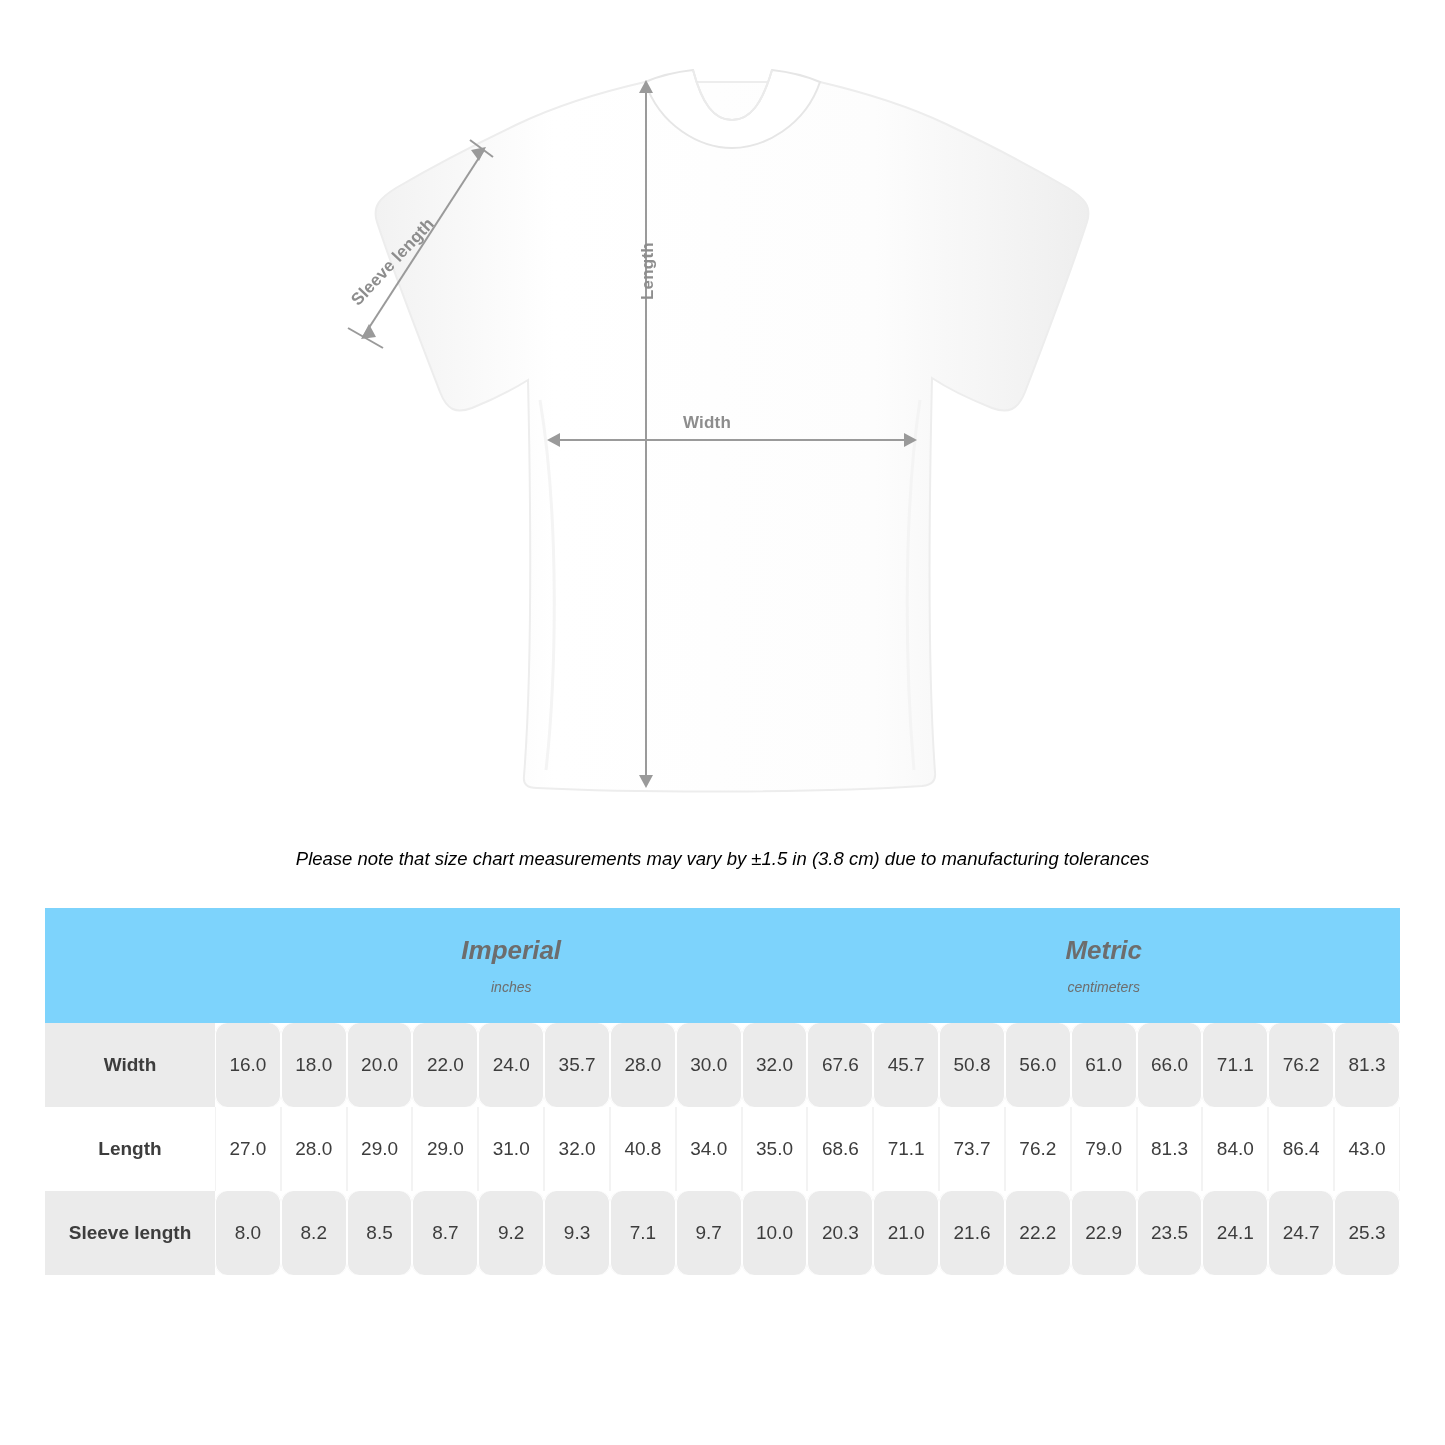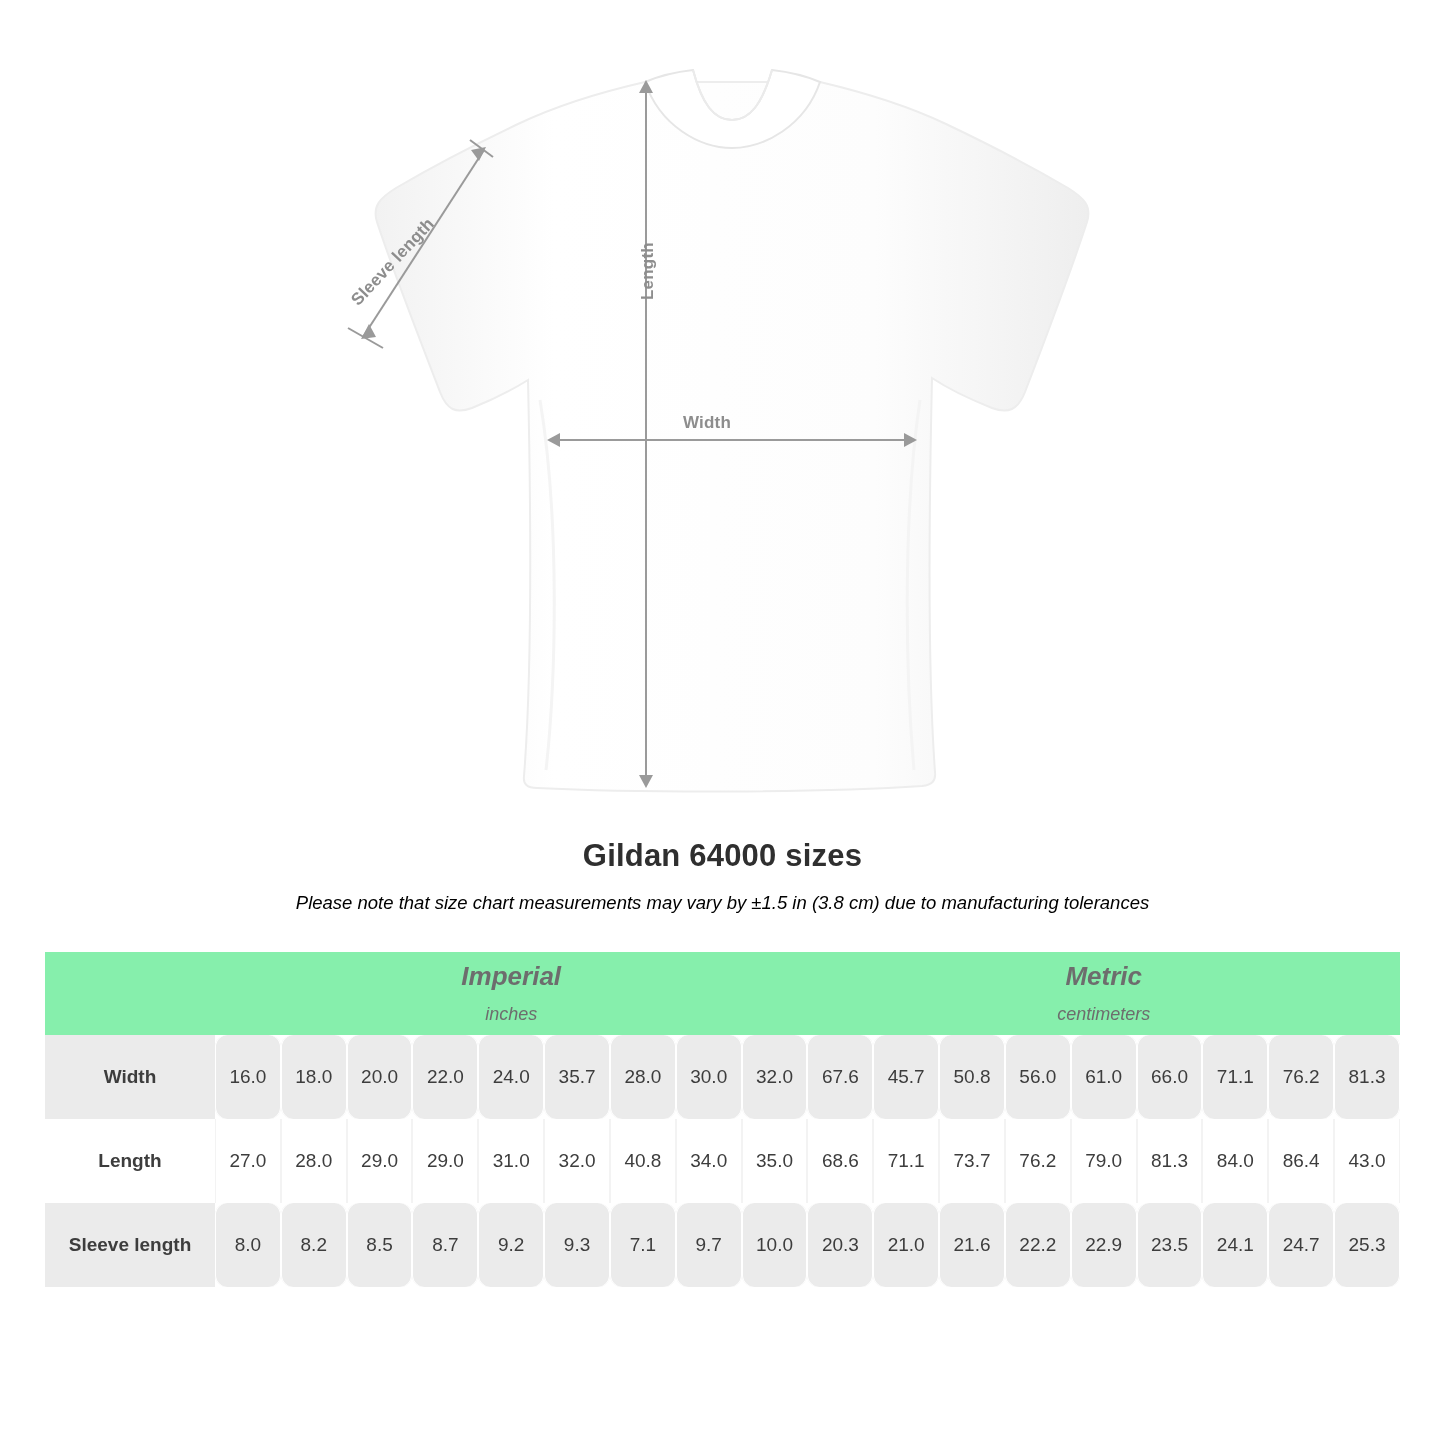"Gildan 64000 sizes" h1.chart-title { html: <h1>Gildan 64000 sizes</h1> -> none }
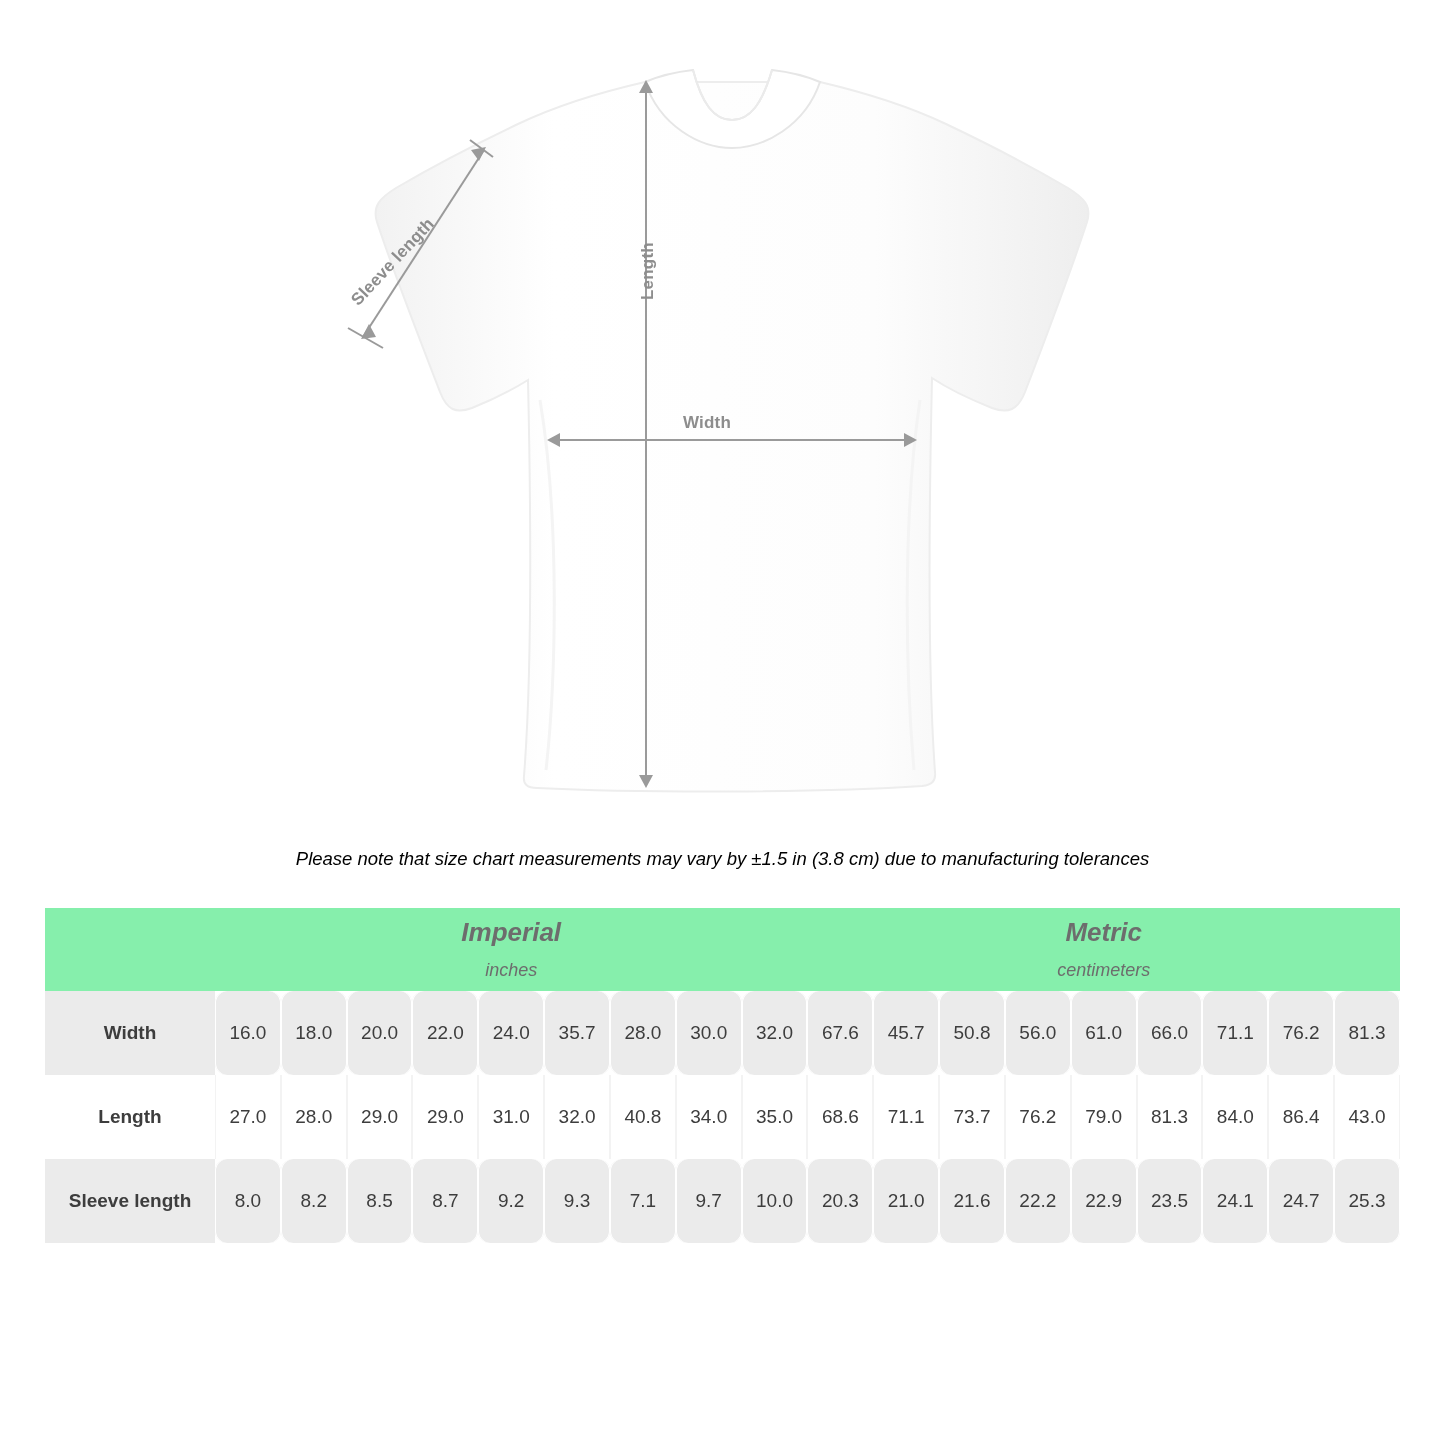"Imperial" .unit-row td { background: #86efac -> #7dd3fc; height: 83px -> 115px }
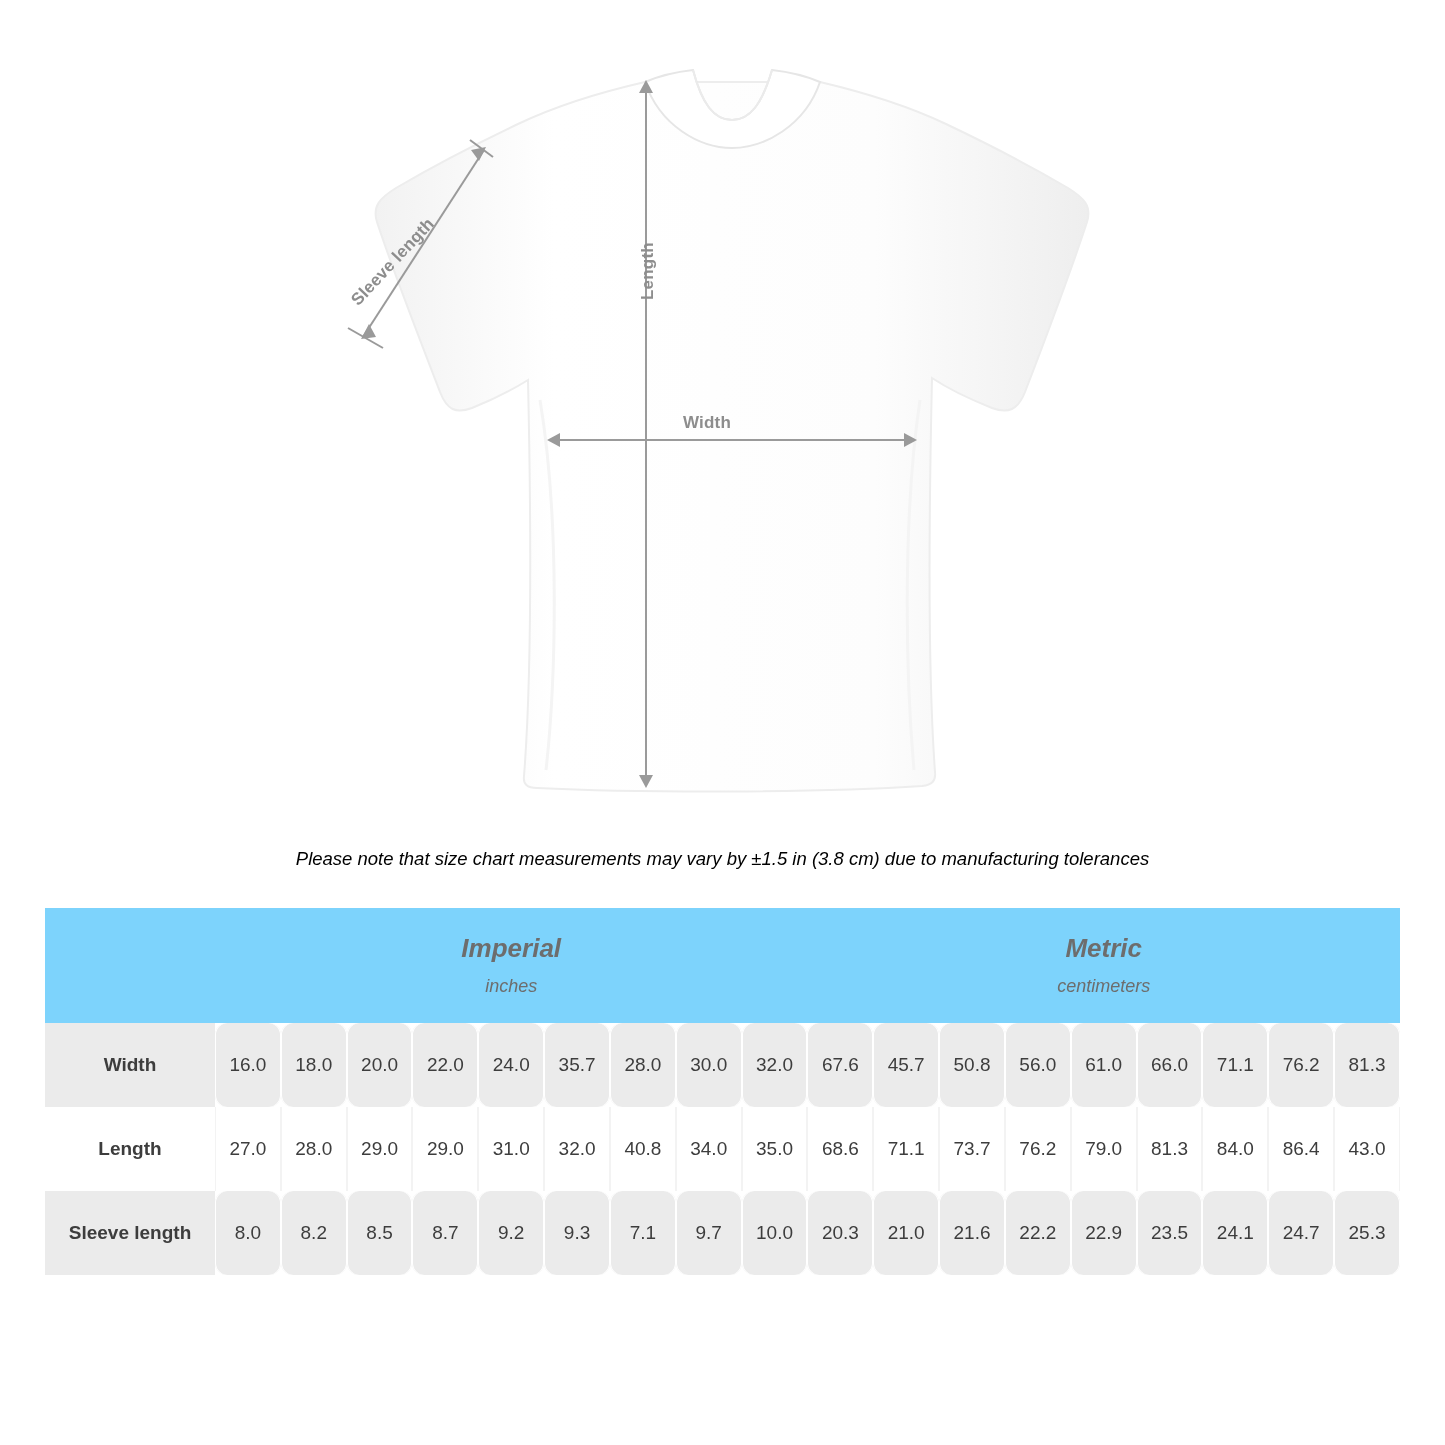"inches" .unit-sub { font-size: 18px -> 14px }
